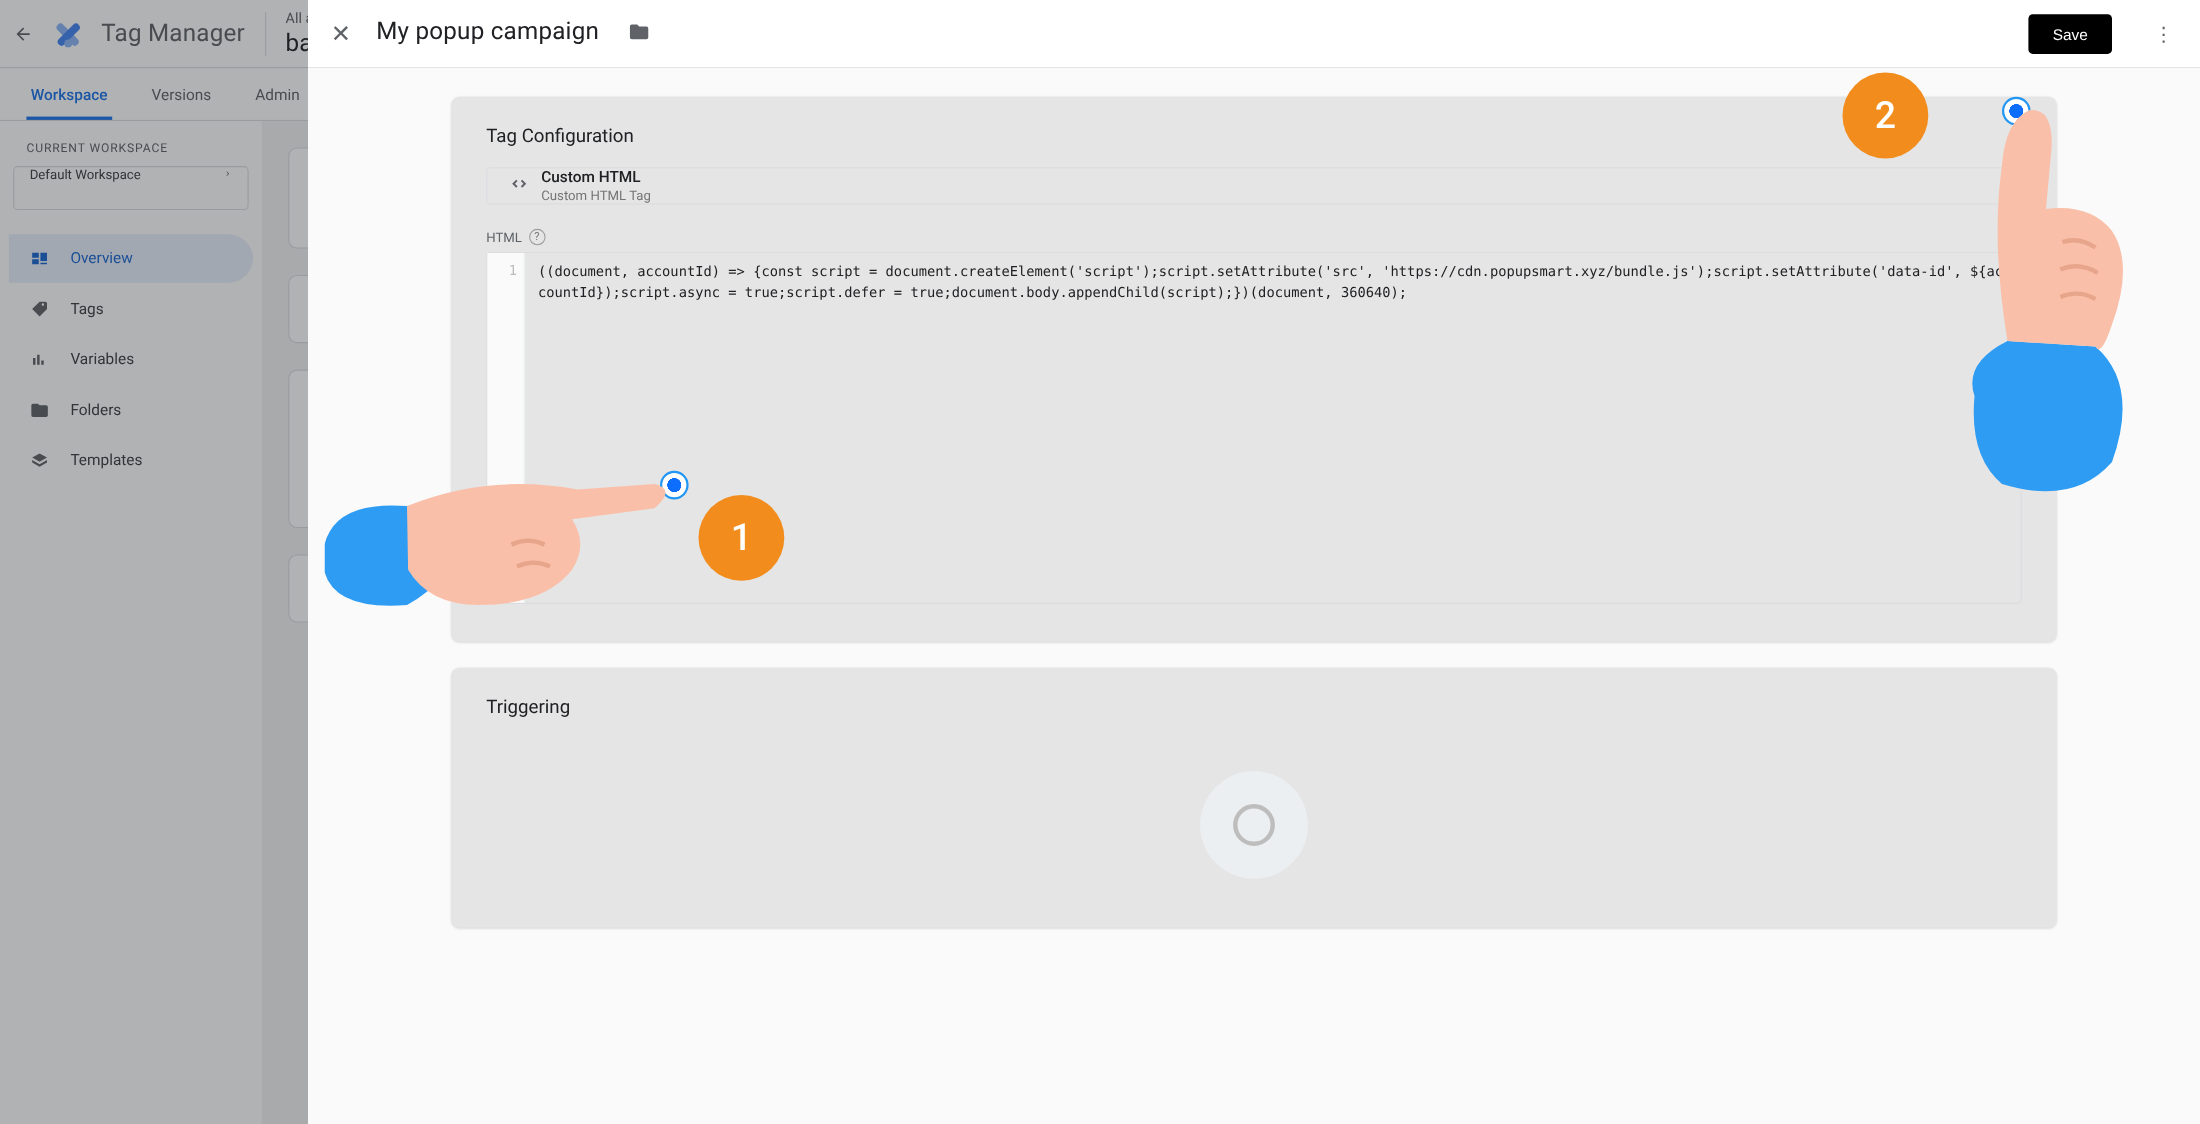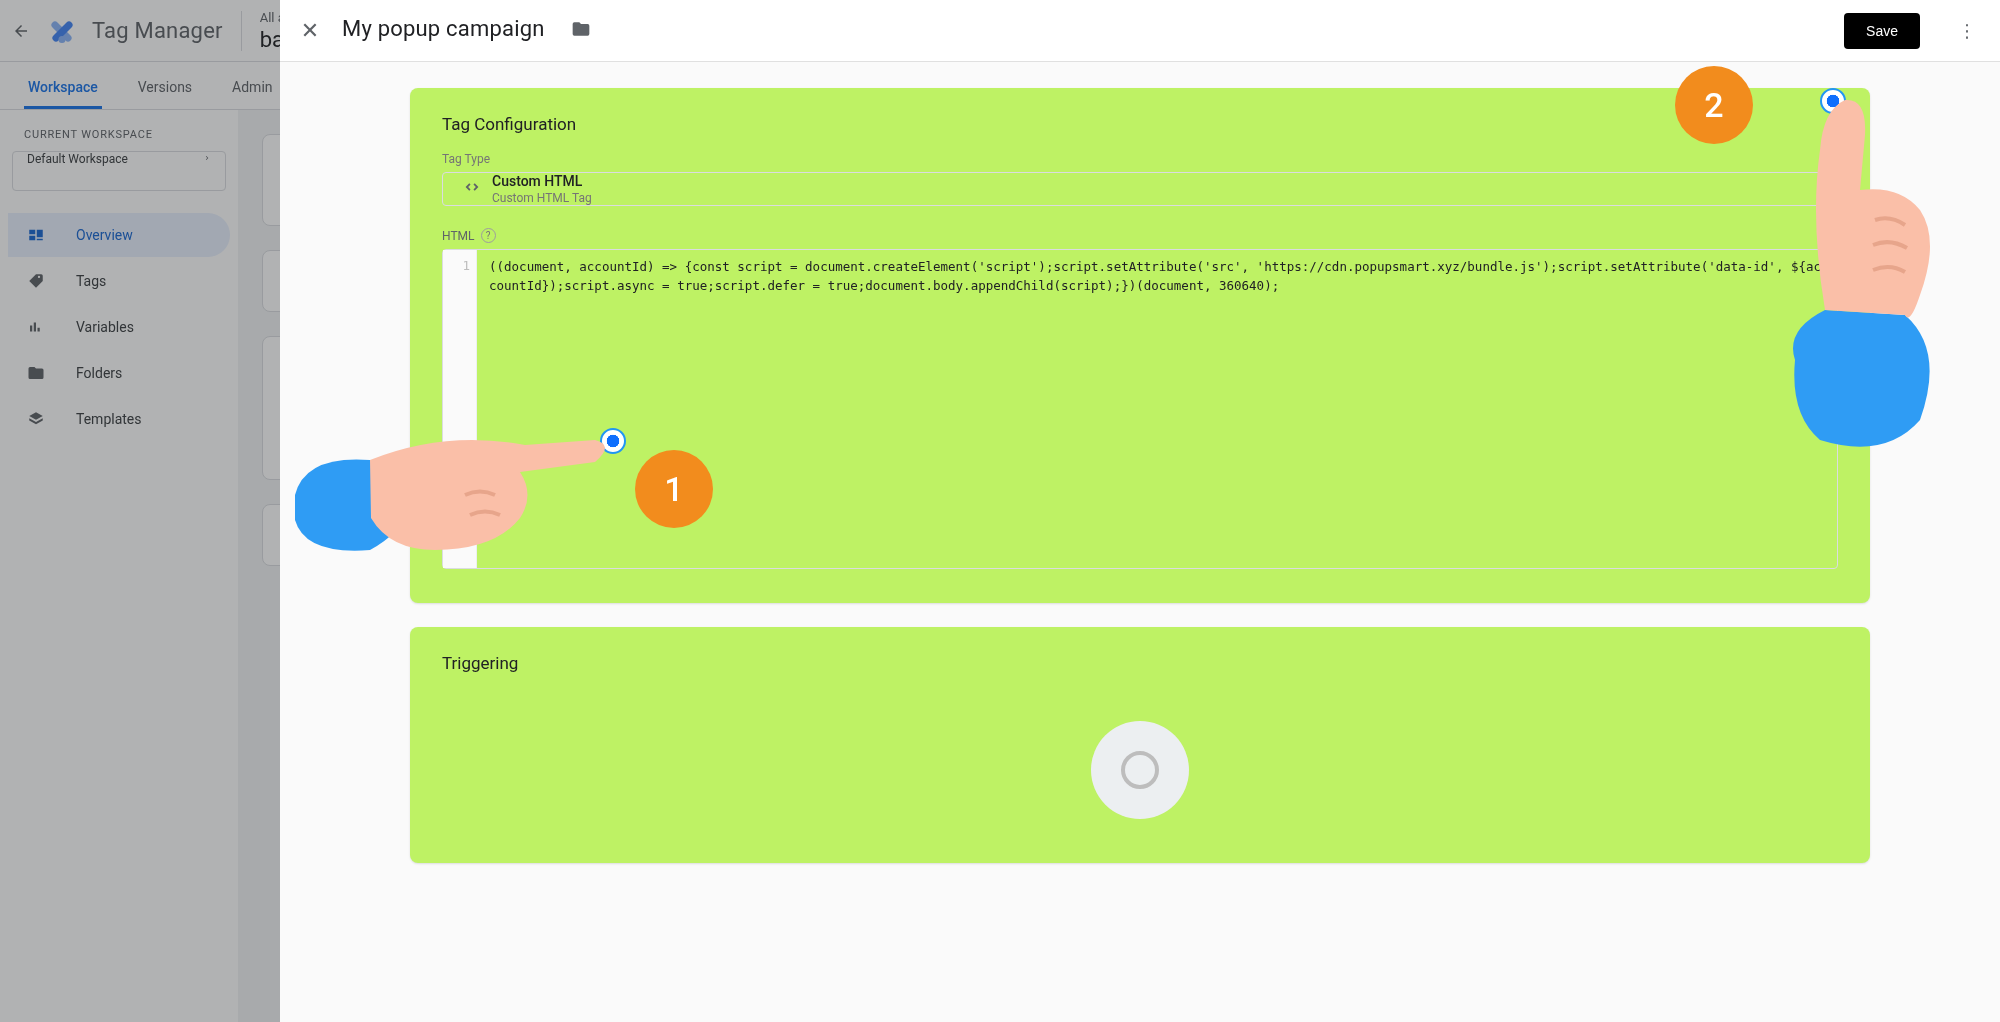"Tag Configuration" .card { background: #bef264 -> #e5e5e5 }
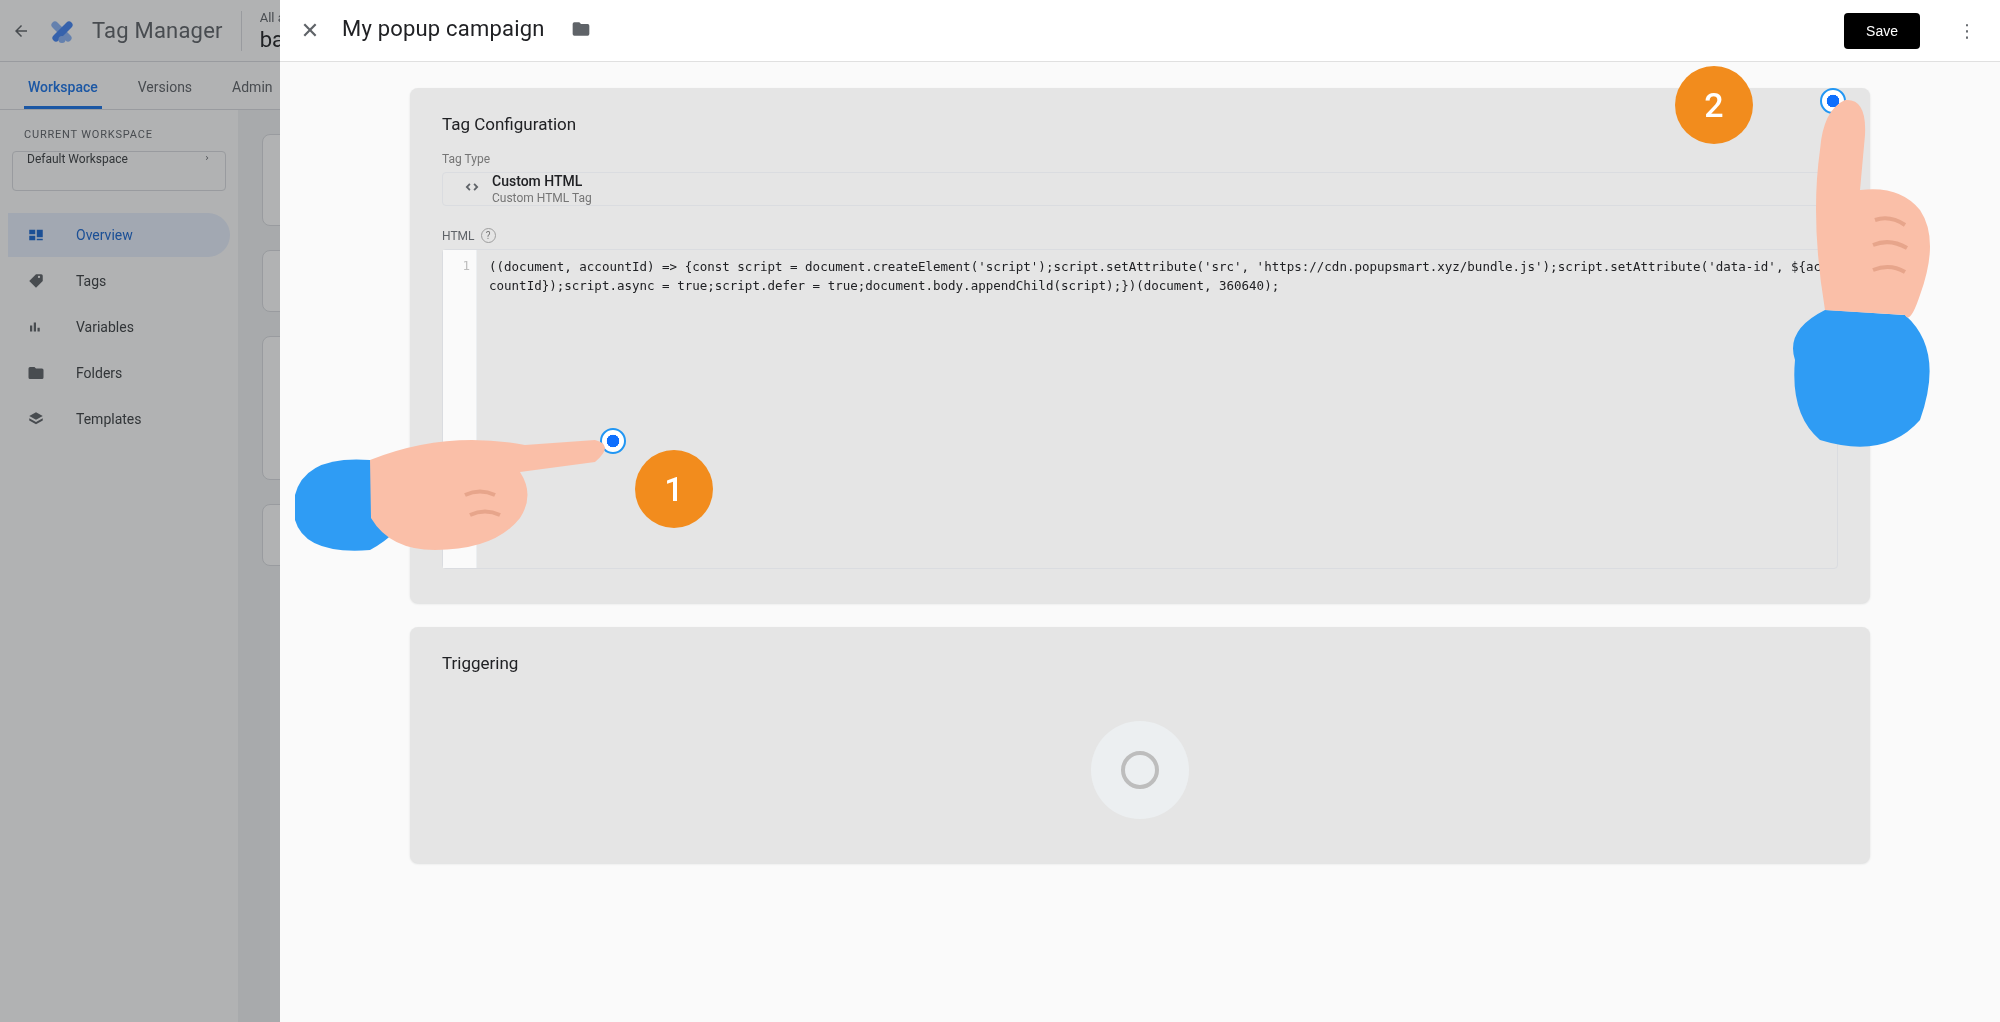"Tag Type" div.sublabel { html: <div>Tag Type</div> -> none }
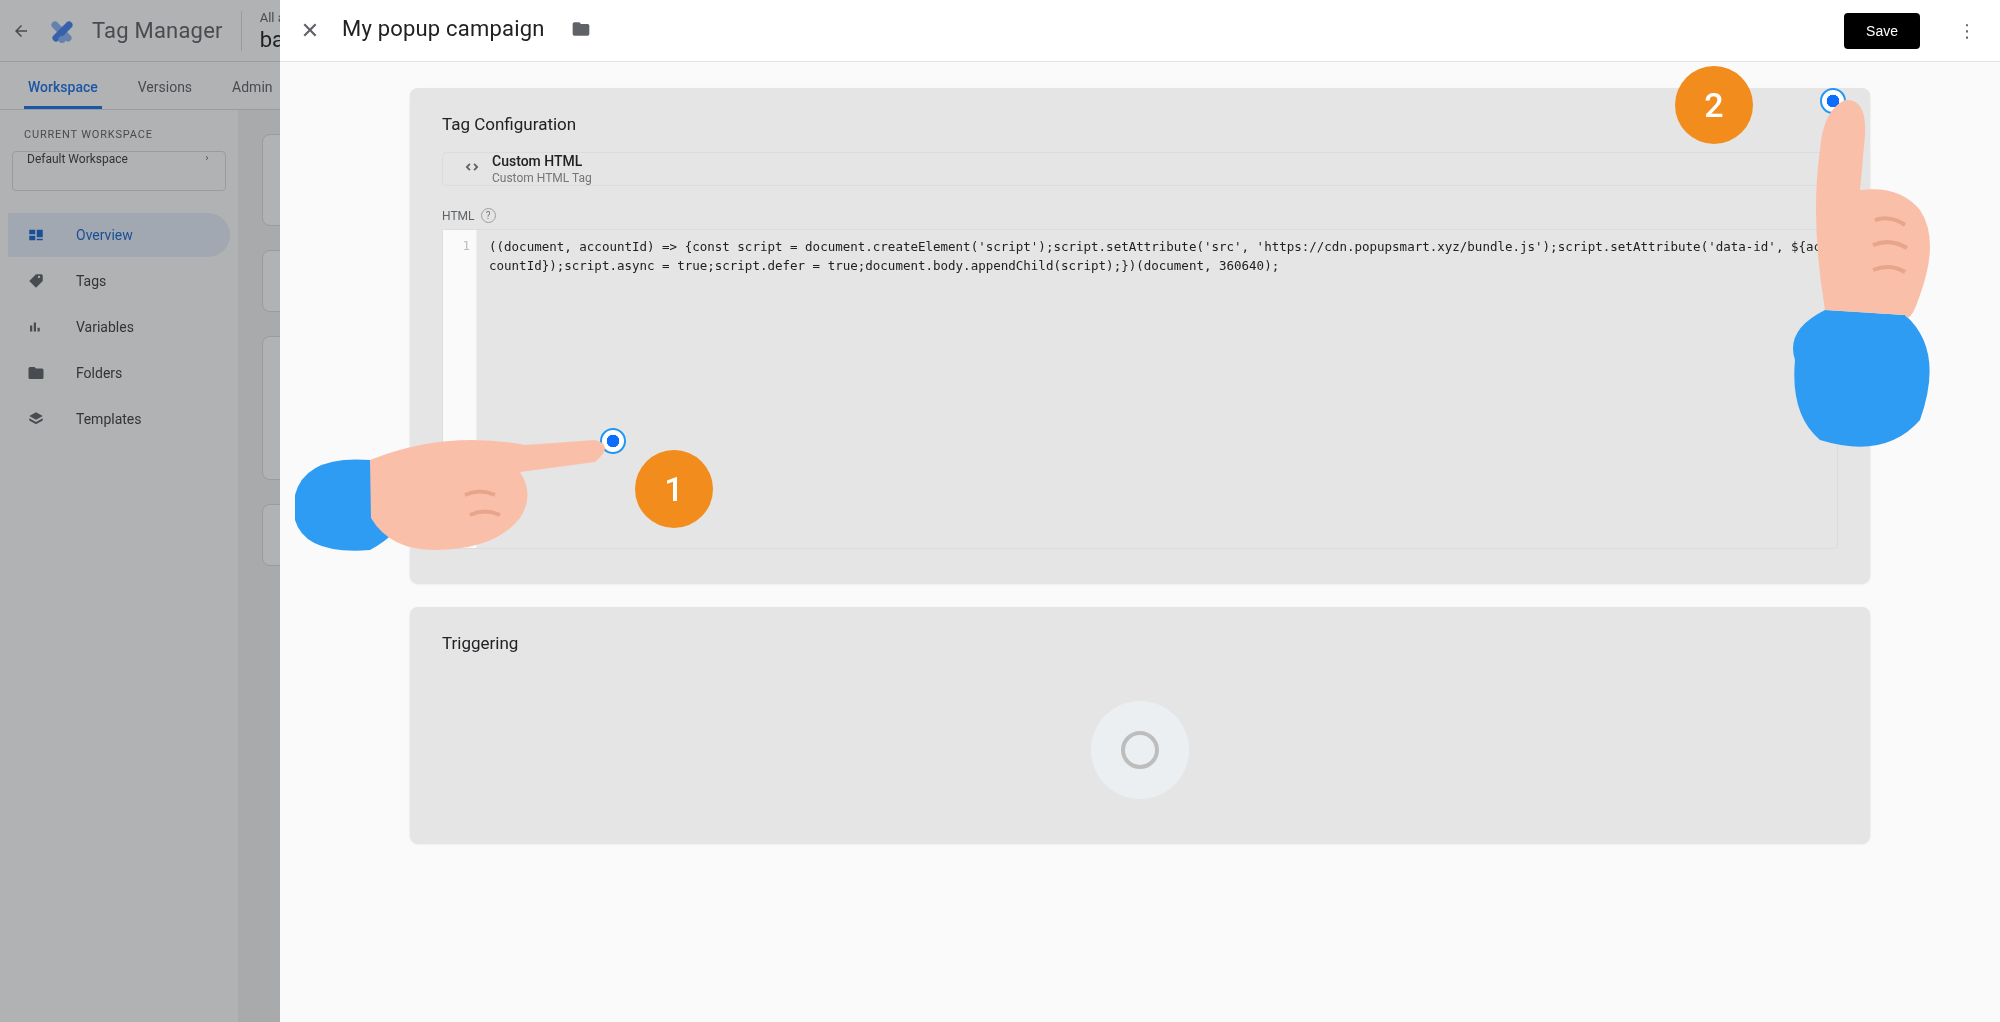"Overview" .nav-item { gap: 30px -> 18px }
